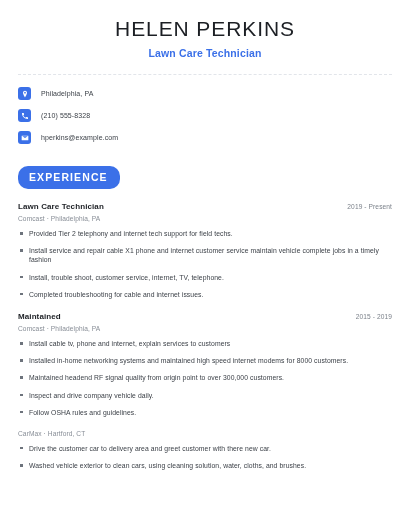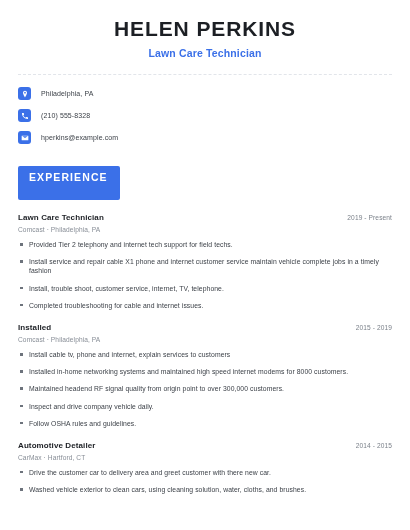"HELEN PERKINS" .full-name { font-weight: bold -> normal }
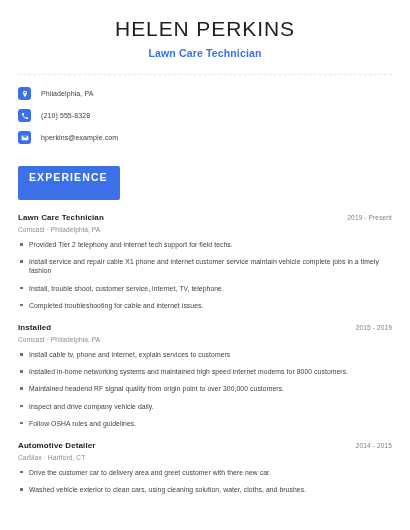"EXPERIENCE" .section-badge { border-radius: 2px -> 10px; padding: 5px 12px 17px 11px -> 5px 12px 6px 11px }
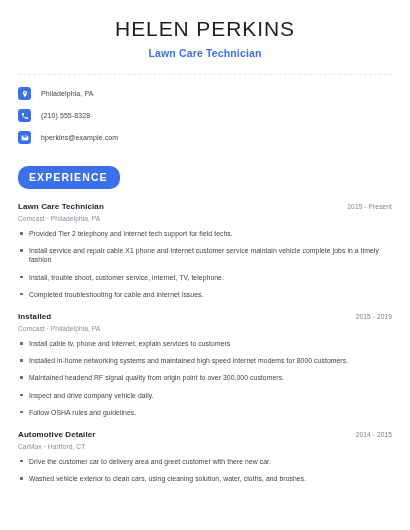"Installed" span.job-role { text: Installed -> Maintained }
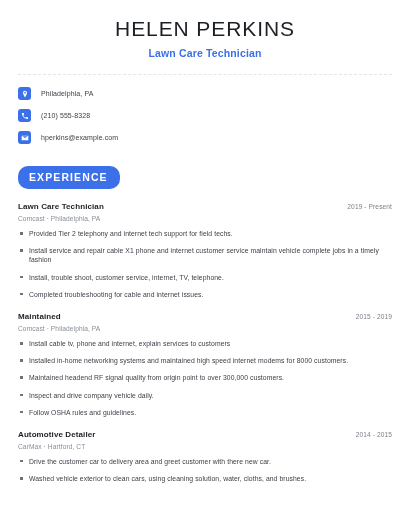"Automotive Detailer" div.job-head { html: <div> <span>Automotive Detailer</span> <span>2014 - 2015</span> </div> -> none }
